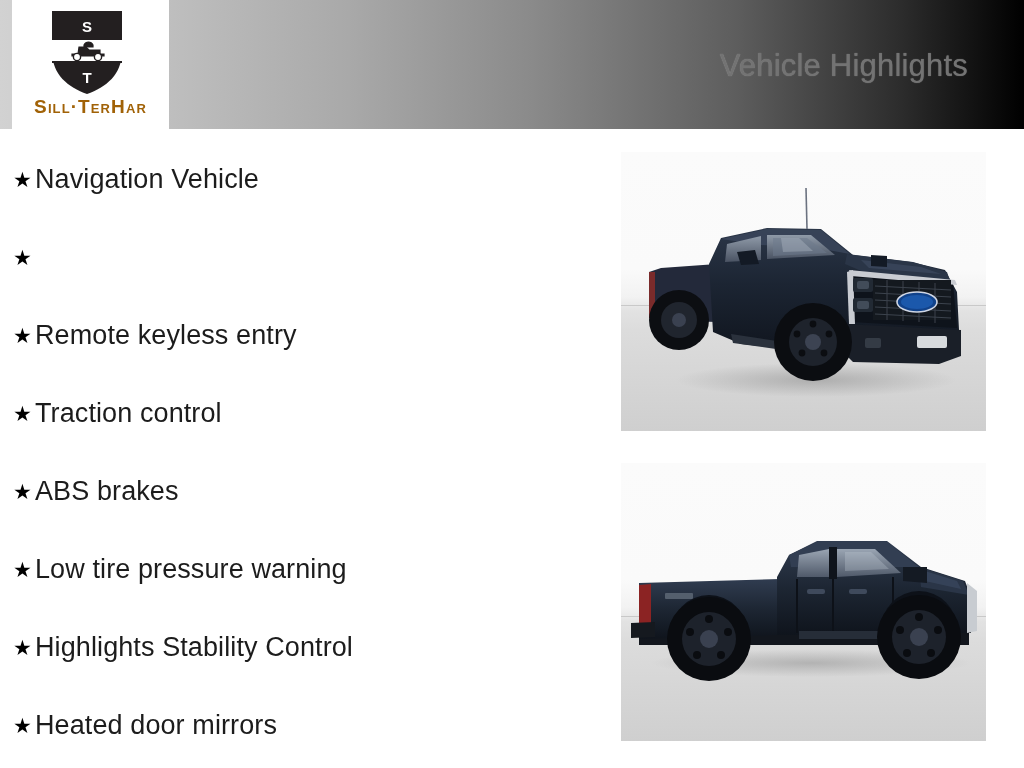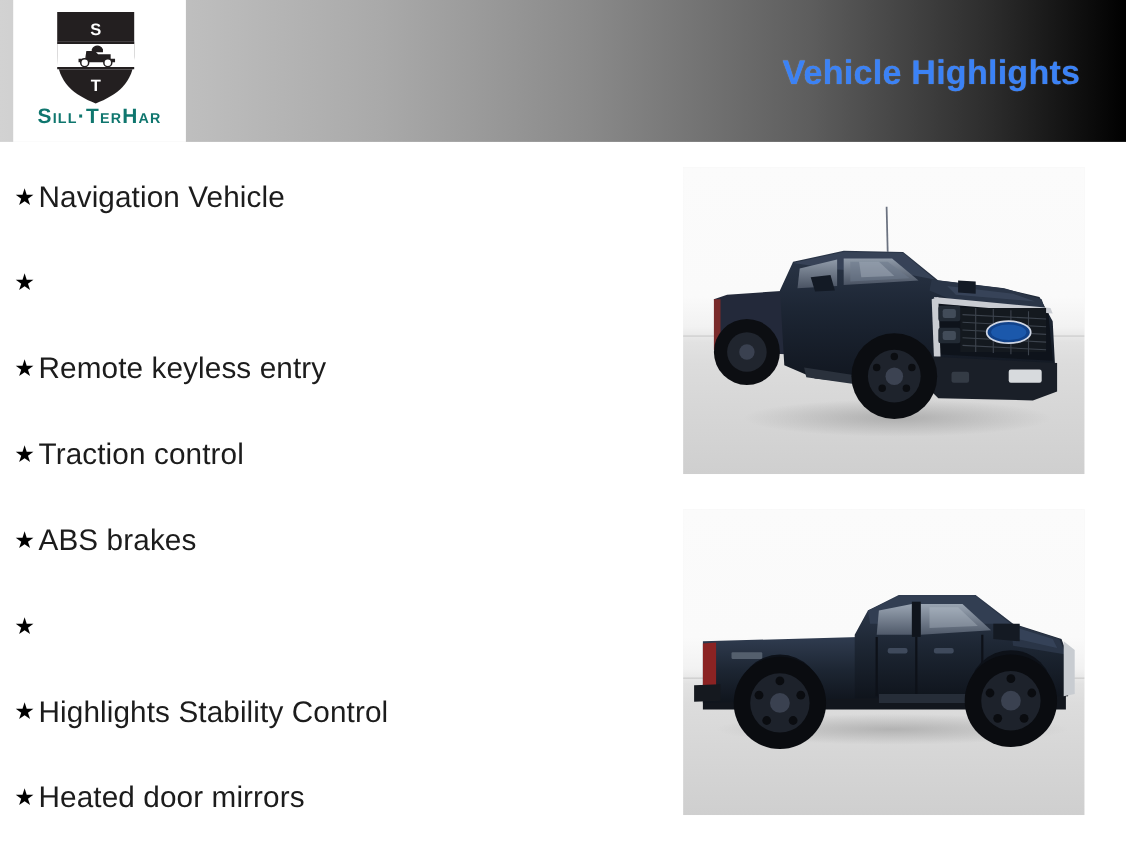"Vehicle Highlights" .header-title { color: #3b82f6 -> #737373; font-weight: bold -> normal; right: 42px -> 56px }
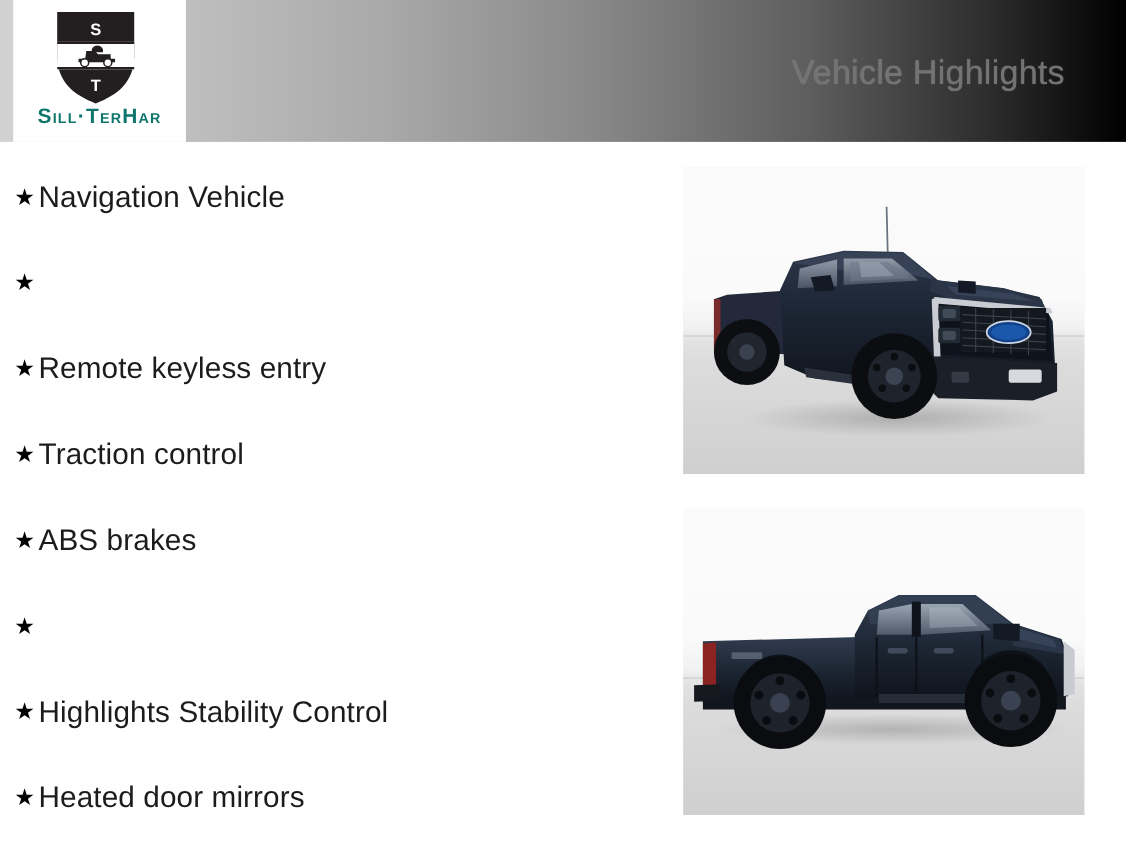"Sill·TerHar" .logo-wordmark { color: #0f766e -> #a16207 }
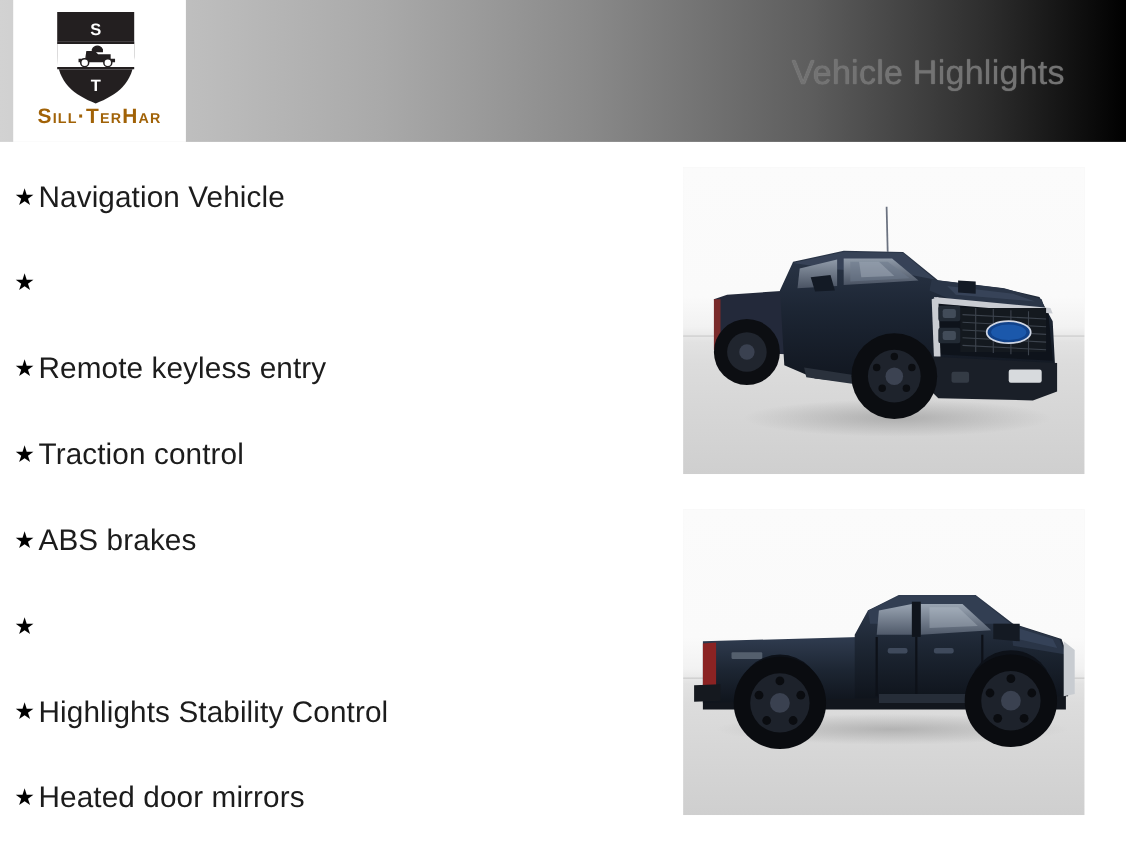"Low tire pressure warning" span.feature-label { html: none -> <span>Low tire pressure warning</span> }
